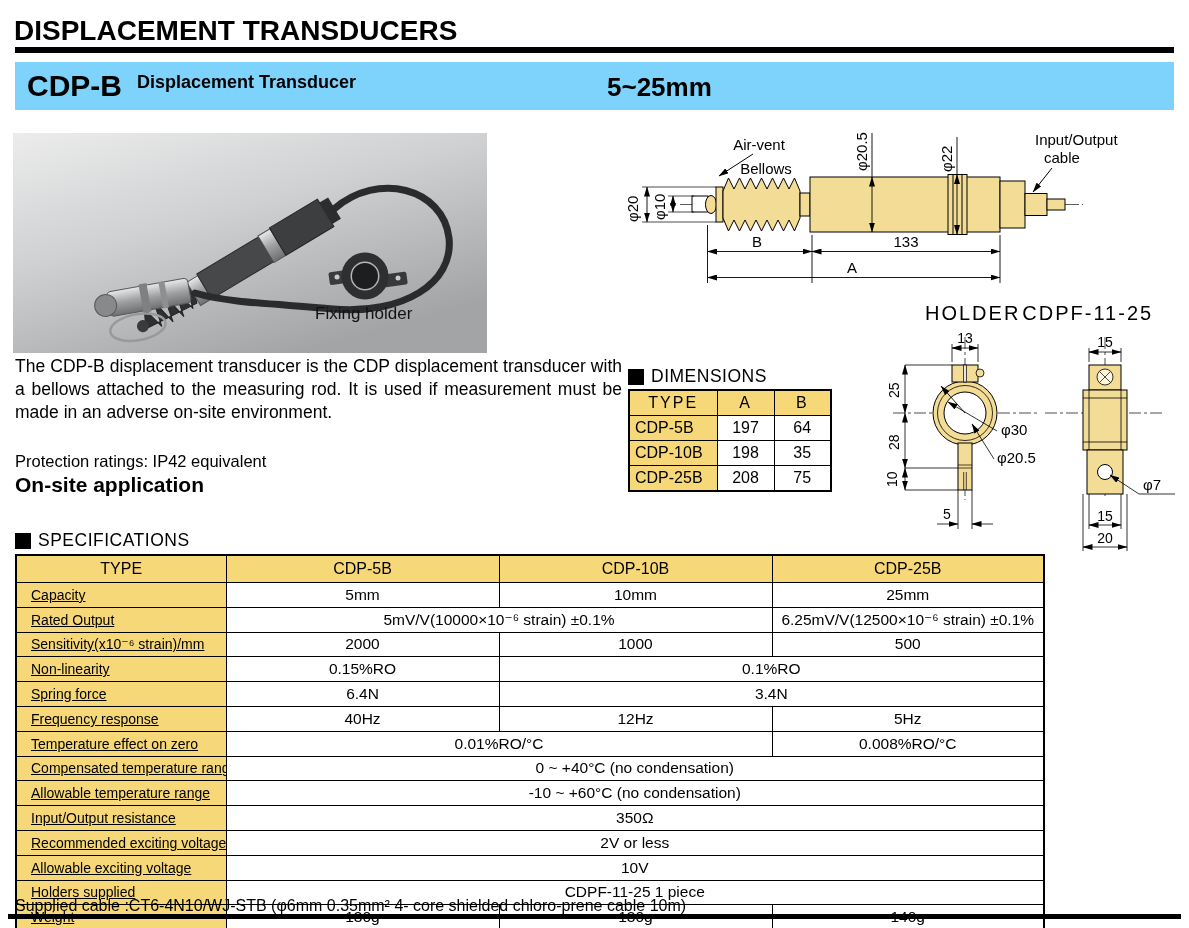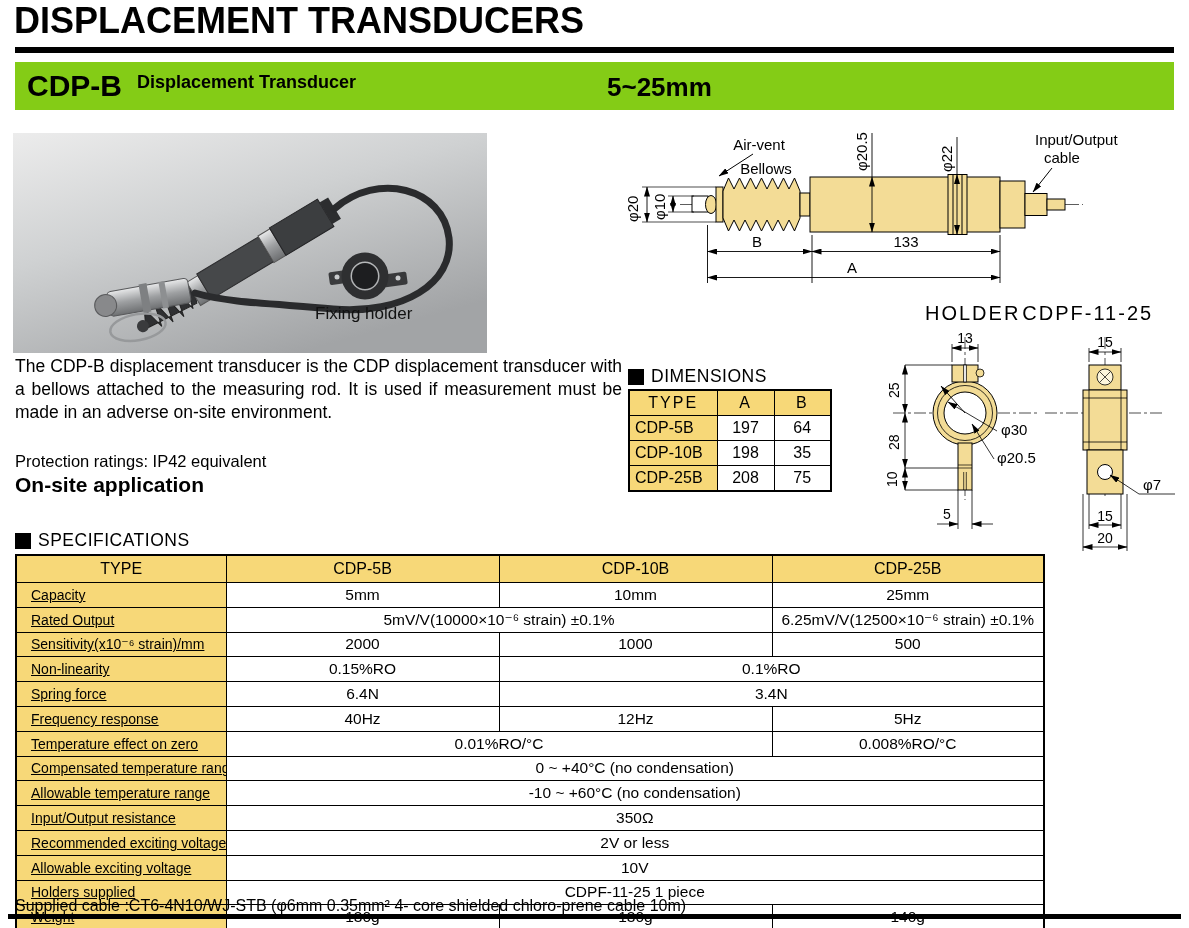"DISPLACEMENT TRANSDUCERS" .main-title { font-size: 36px -> 28px; top: 0 -> 15px }
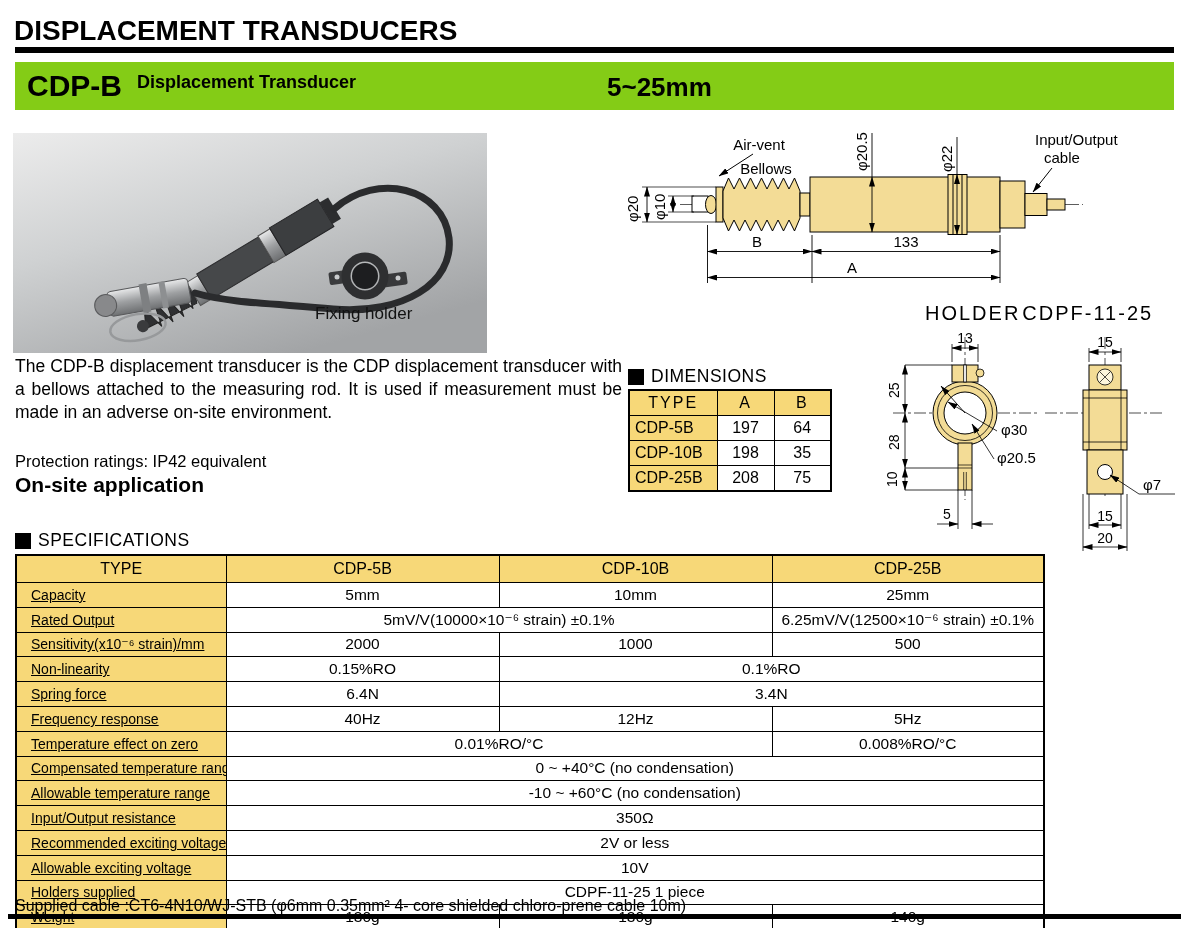"CDP-B" .banner { background: #84cc16 -> #7dd3fc }
